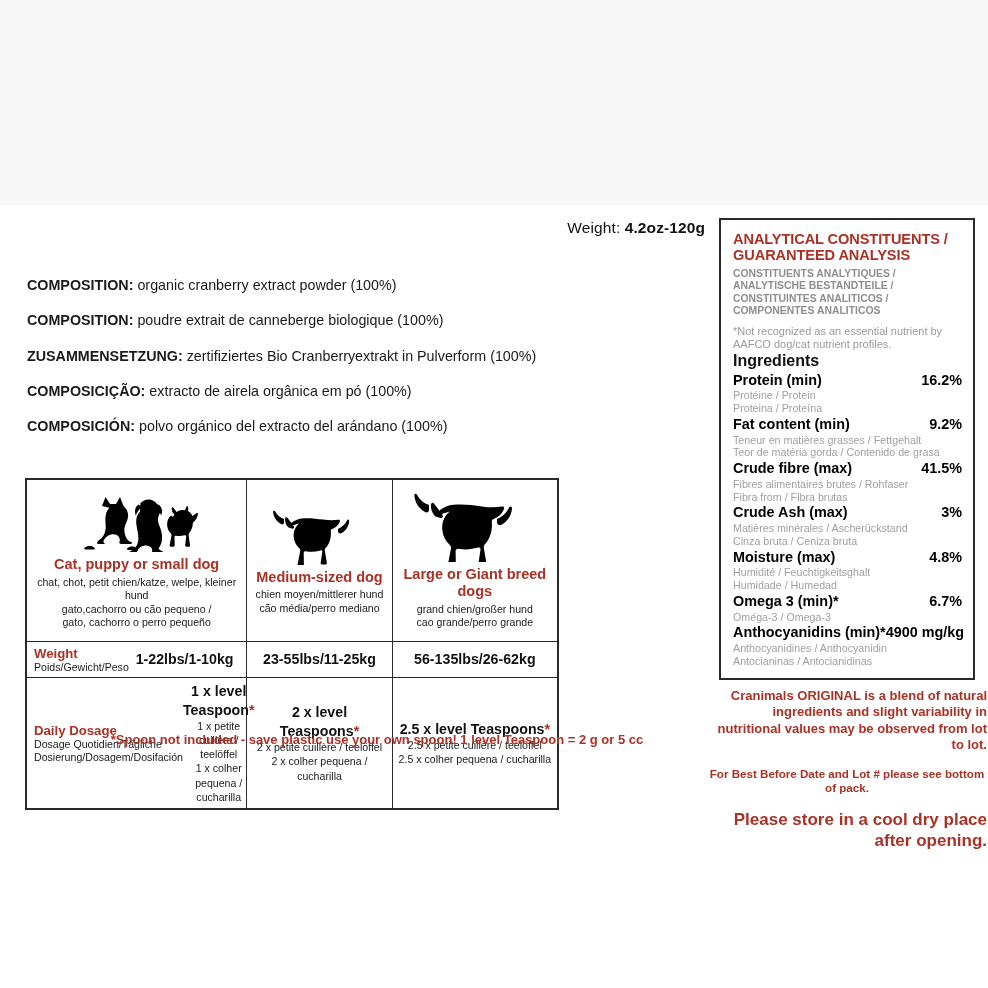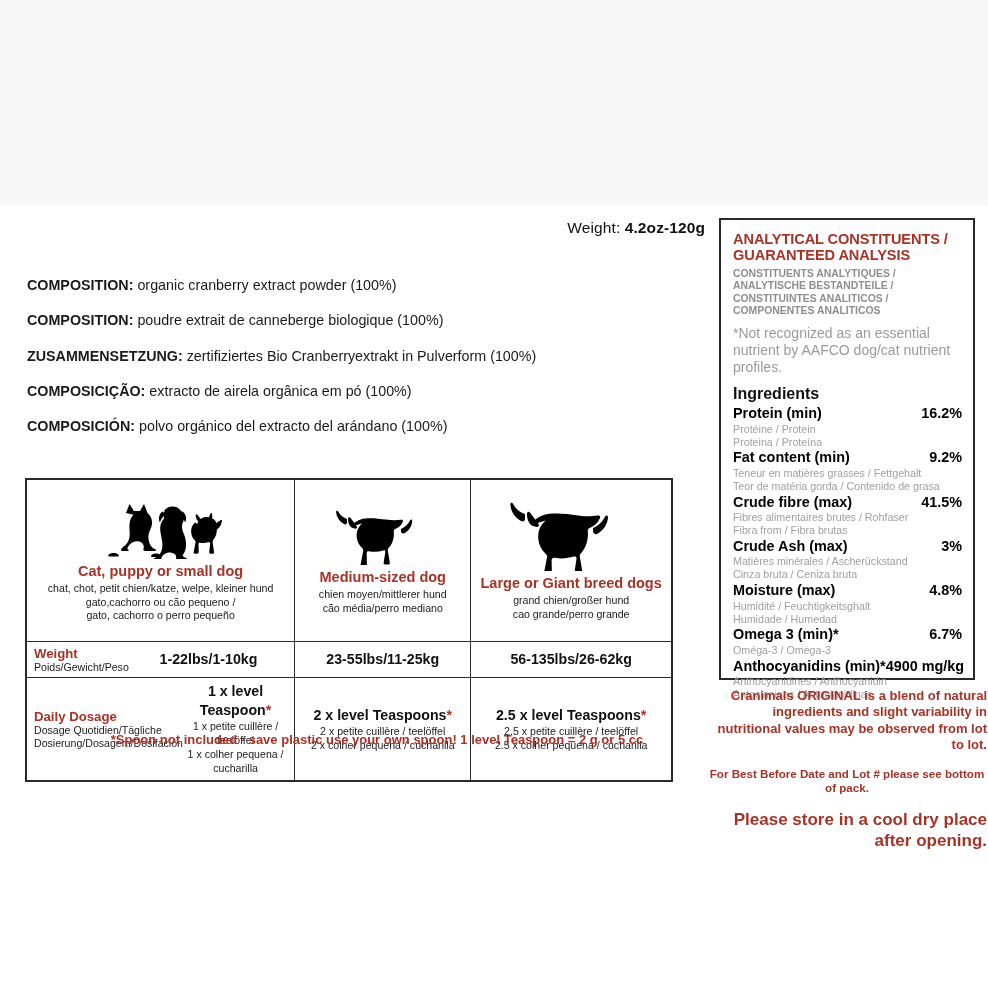"*Not recognized as an essential" .aafco { font-size: 14px -> 11px }
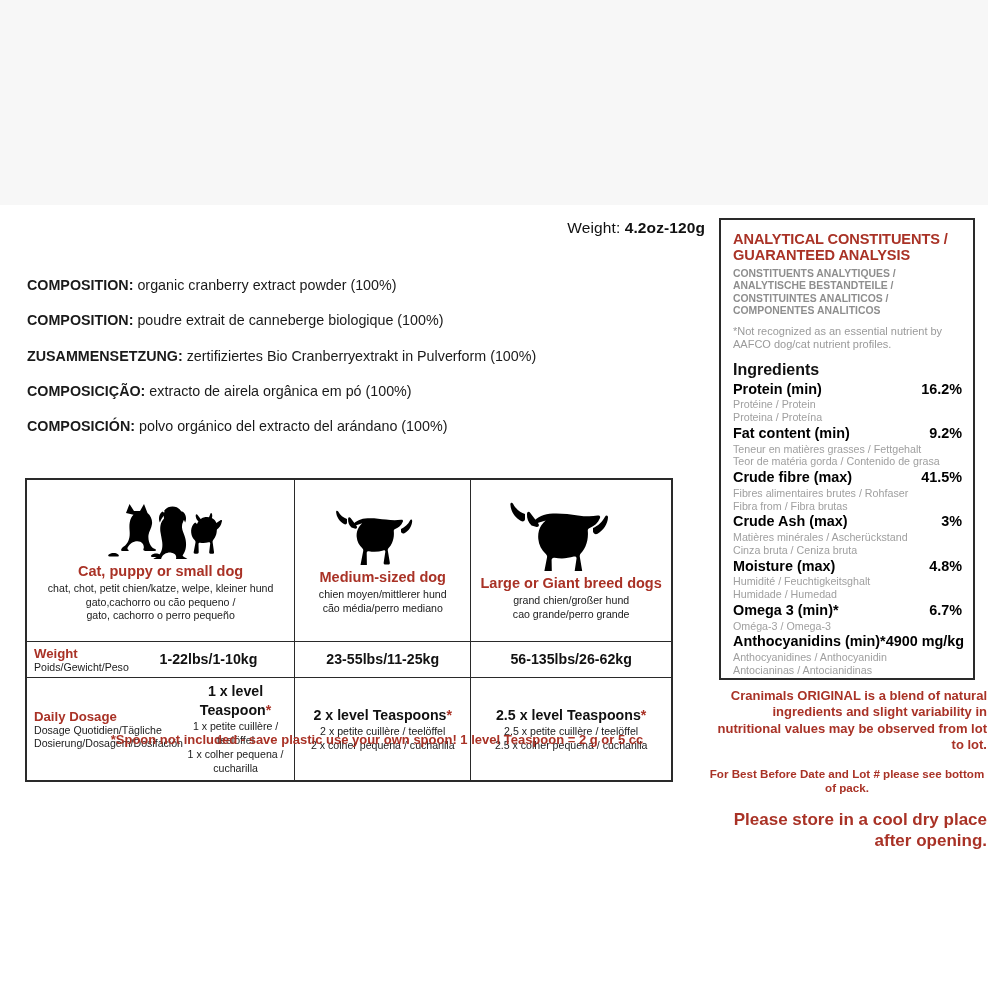"Ingredients" .ingr-head { margin-top: 9px -> none }
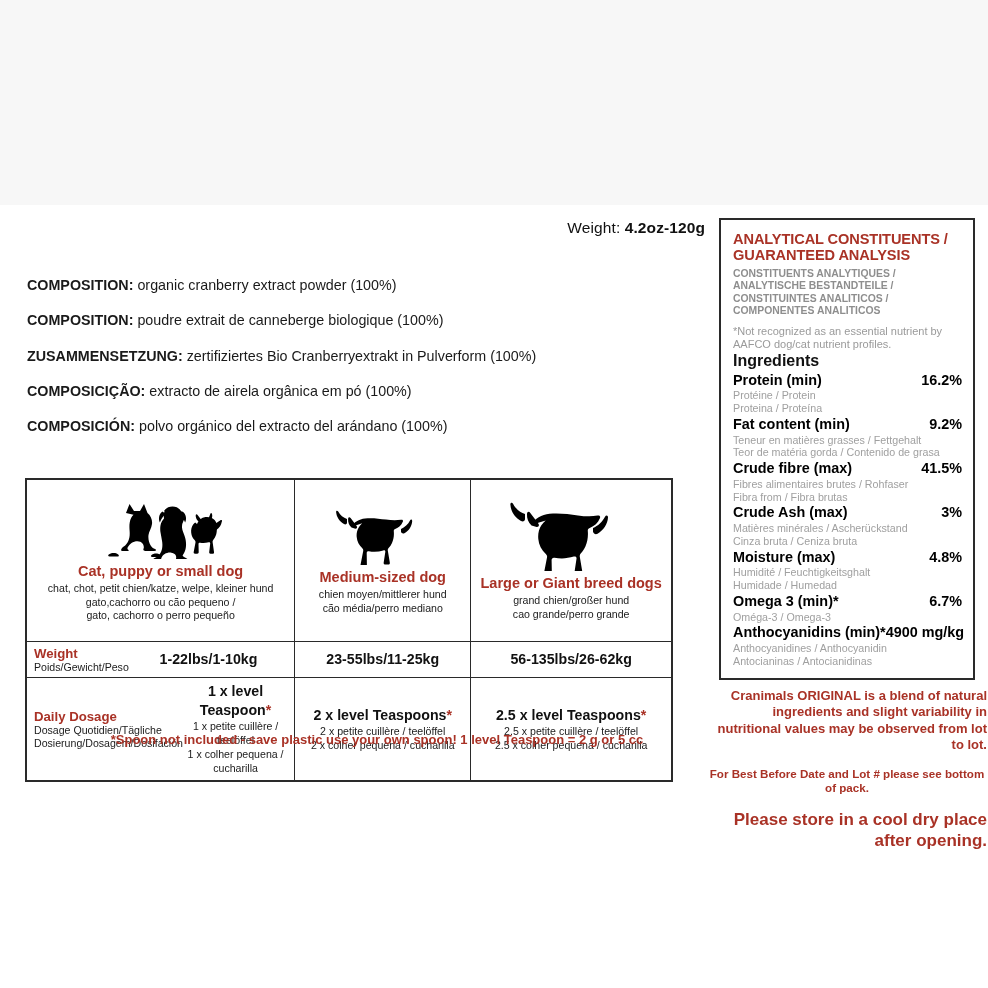"Cat, puppy or small dog" .dose-table { width: 648px -> 534px }
